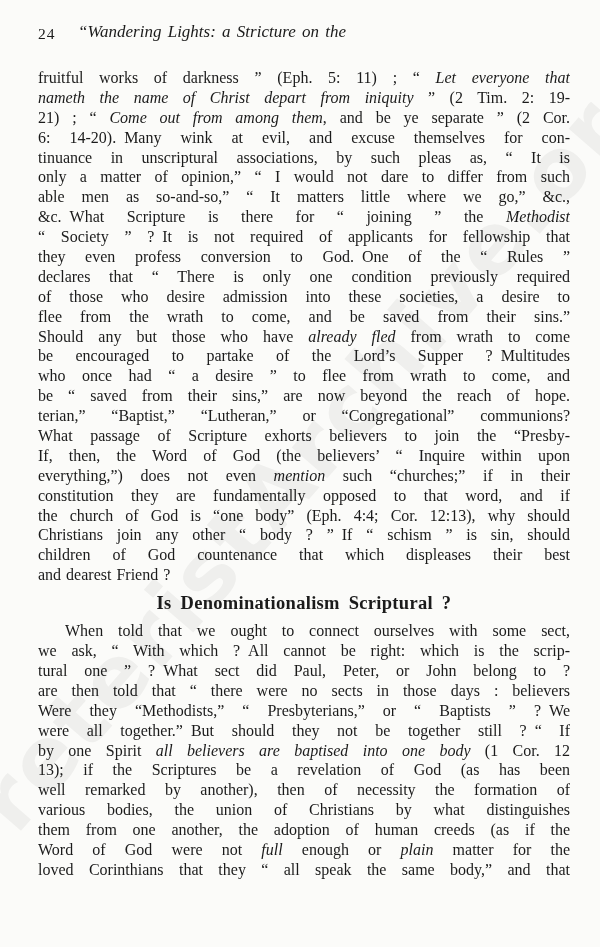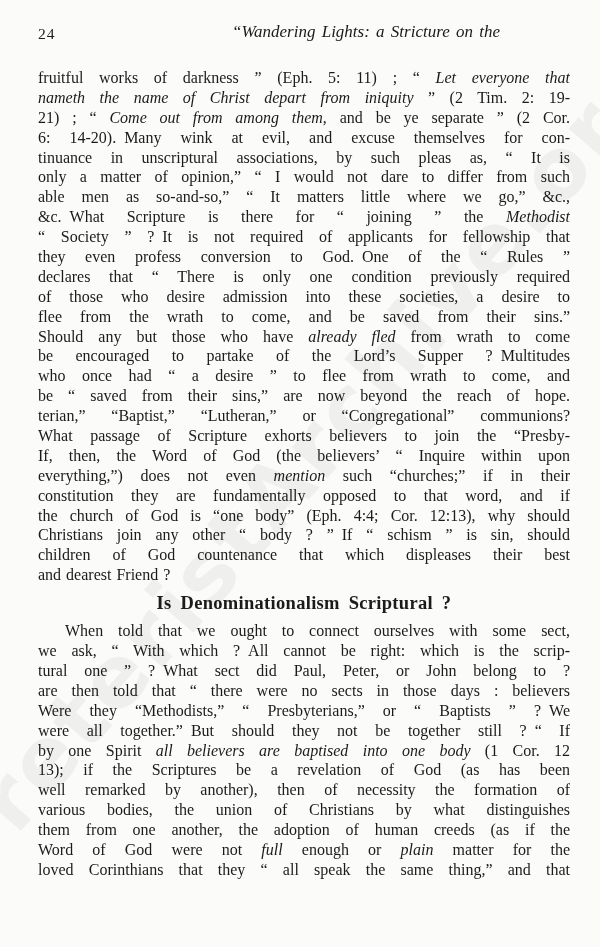"“Wandering Lights: a Stricture on" .running-title { text-align: right -> left }
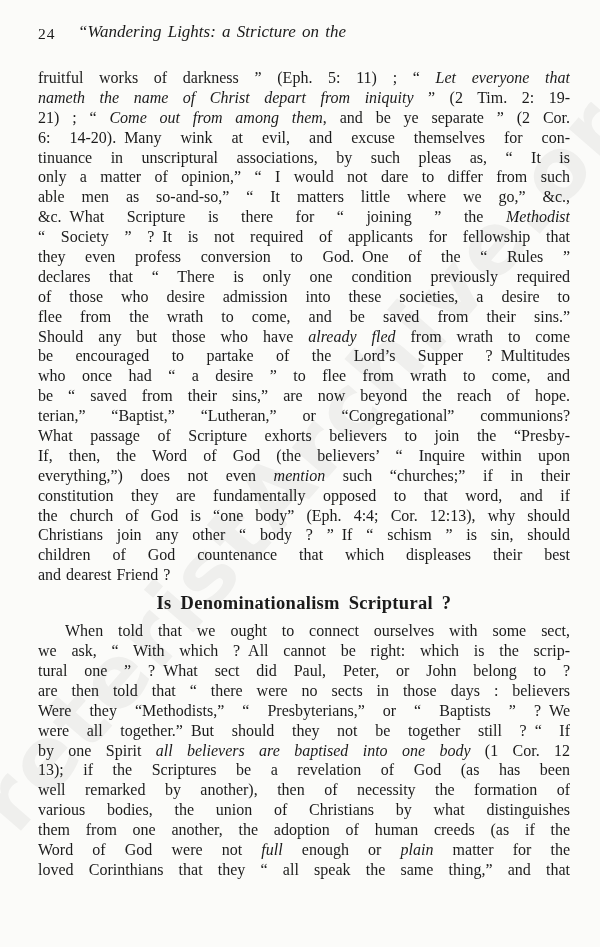"loved Corinthians that they “" span { text: thing -> body }
